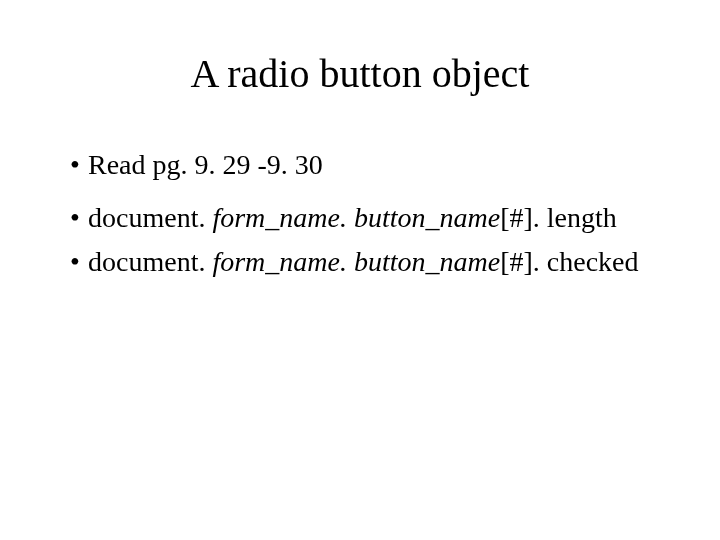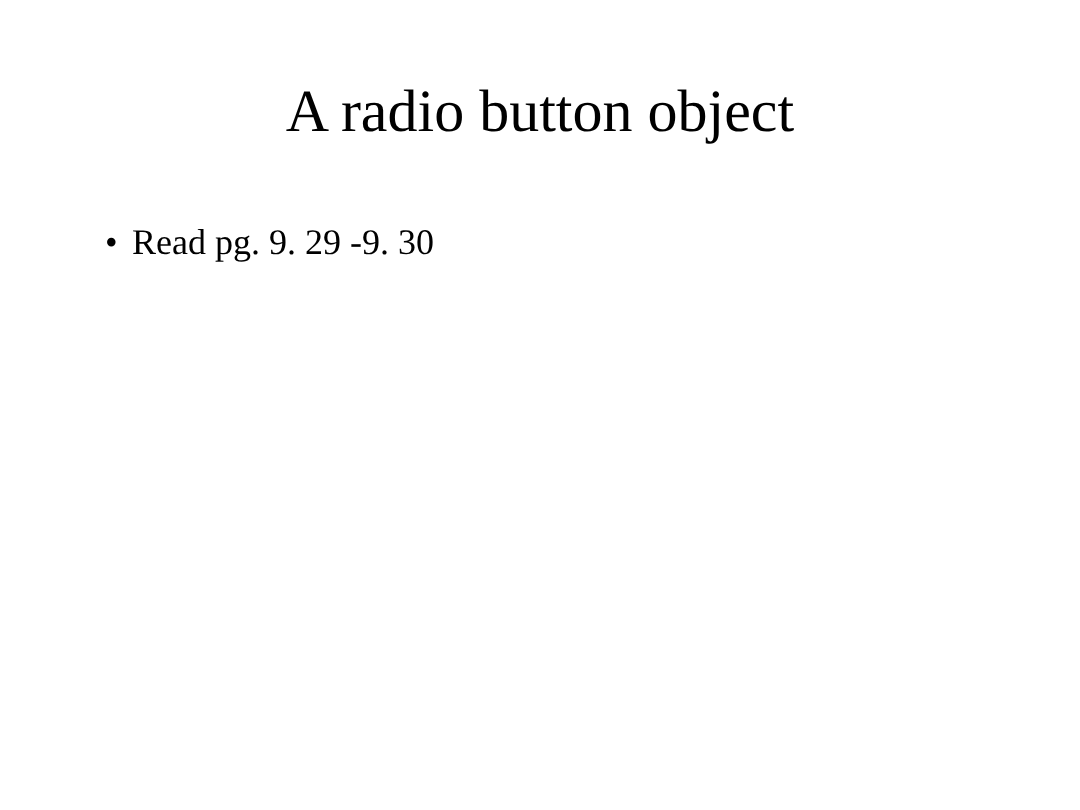"• Read pg. 9. 29" .body { font-size: 24px -> 28px }
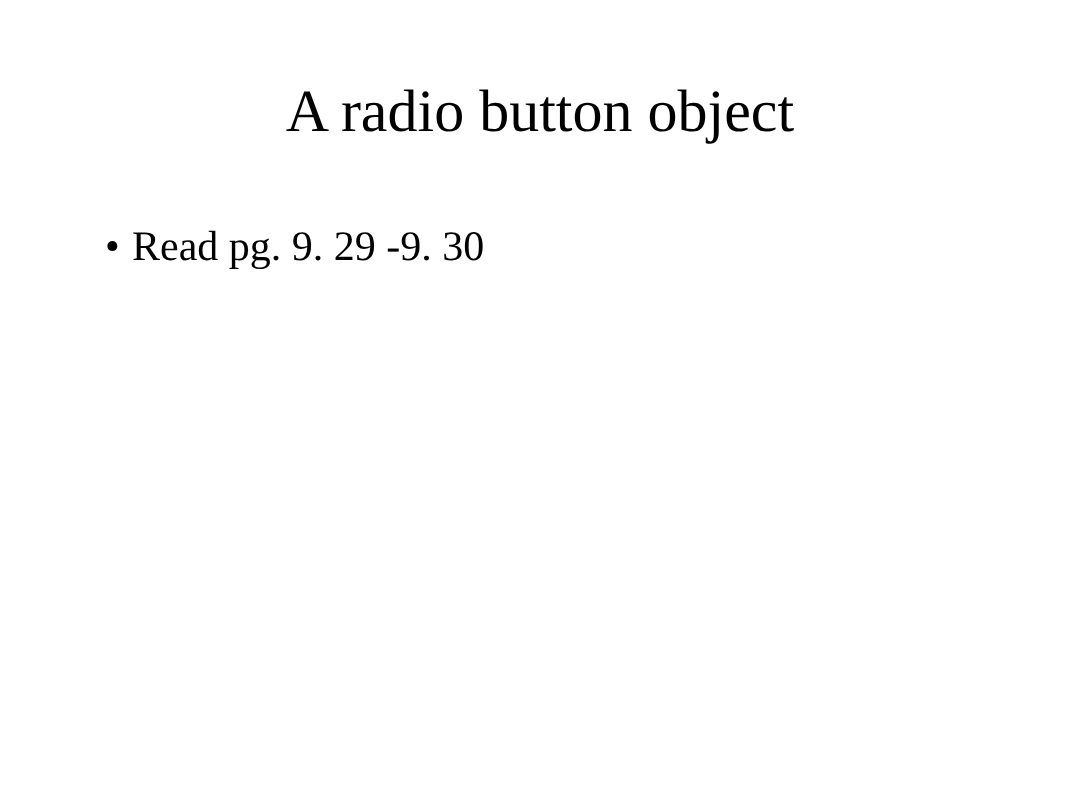"• document. form_name. button_name[#]. length" div.item { html: none -> <div> <span>•</span><span>document. </span><span>form_name. button_name</span><span>[#]. length</span> </div> }
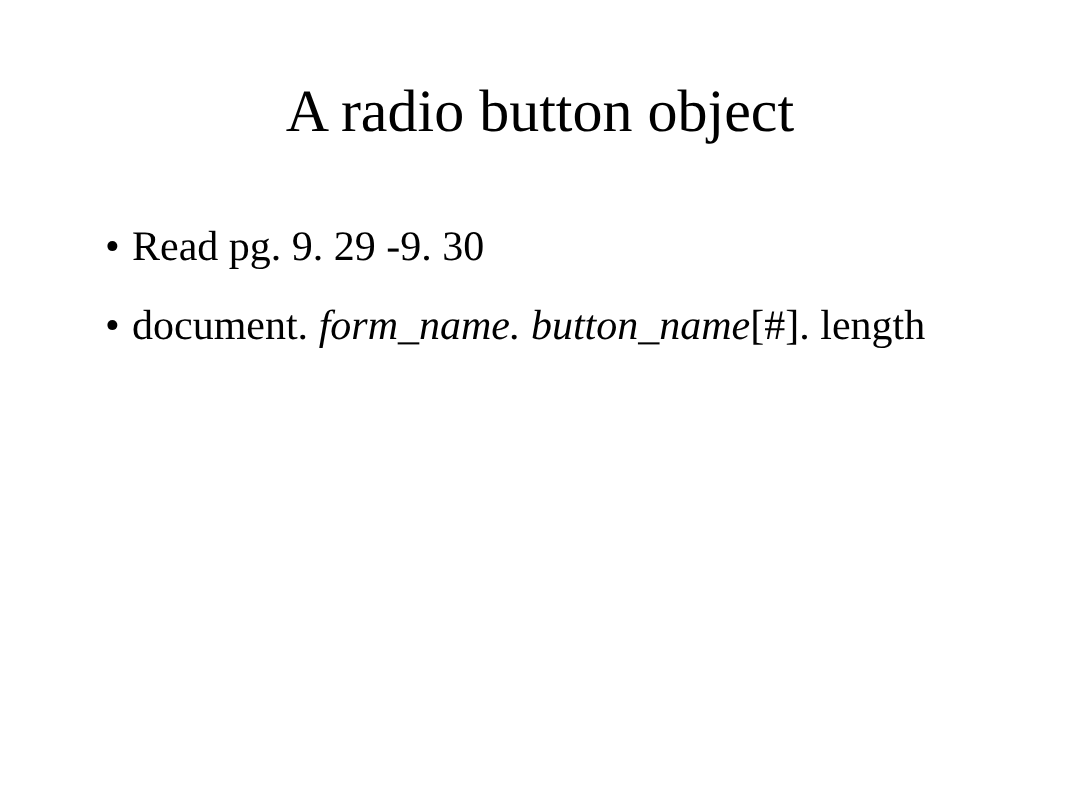"• document. form_name. button_name[#]. checked" div.item { html: none -> <div> <span>•</span><span>document. </span><span>form_name. button_name</span><span>[#]. checked</span> </div> }
